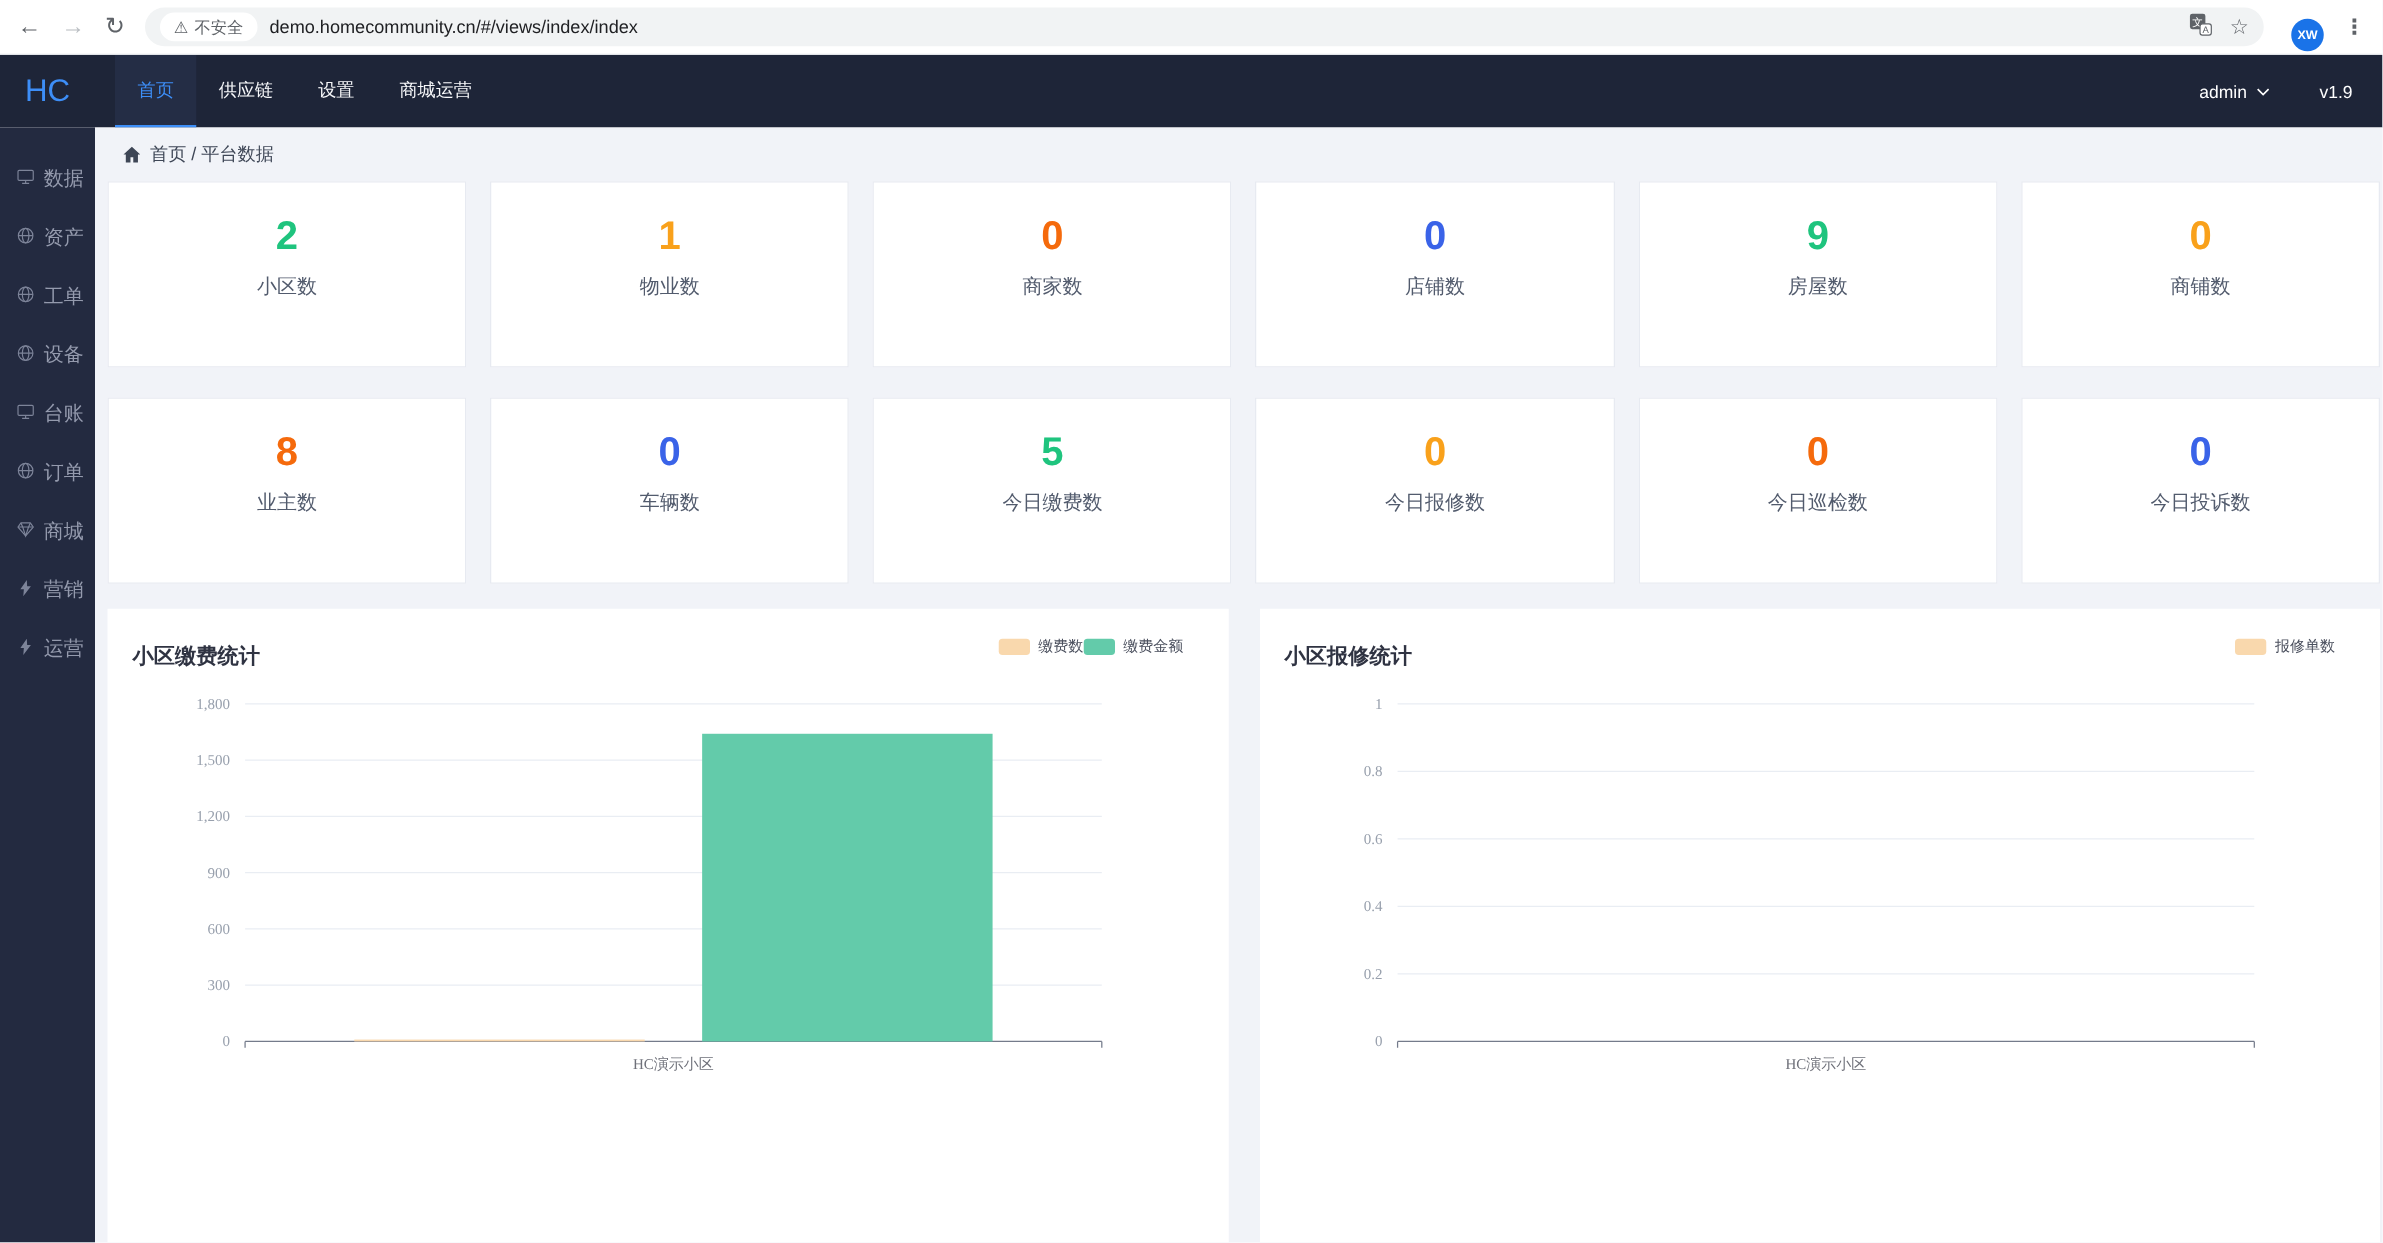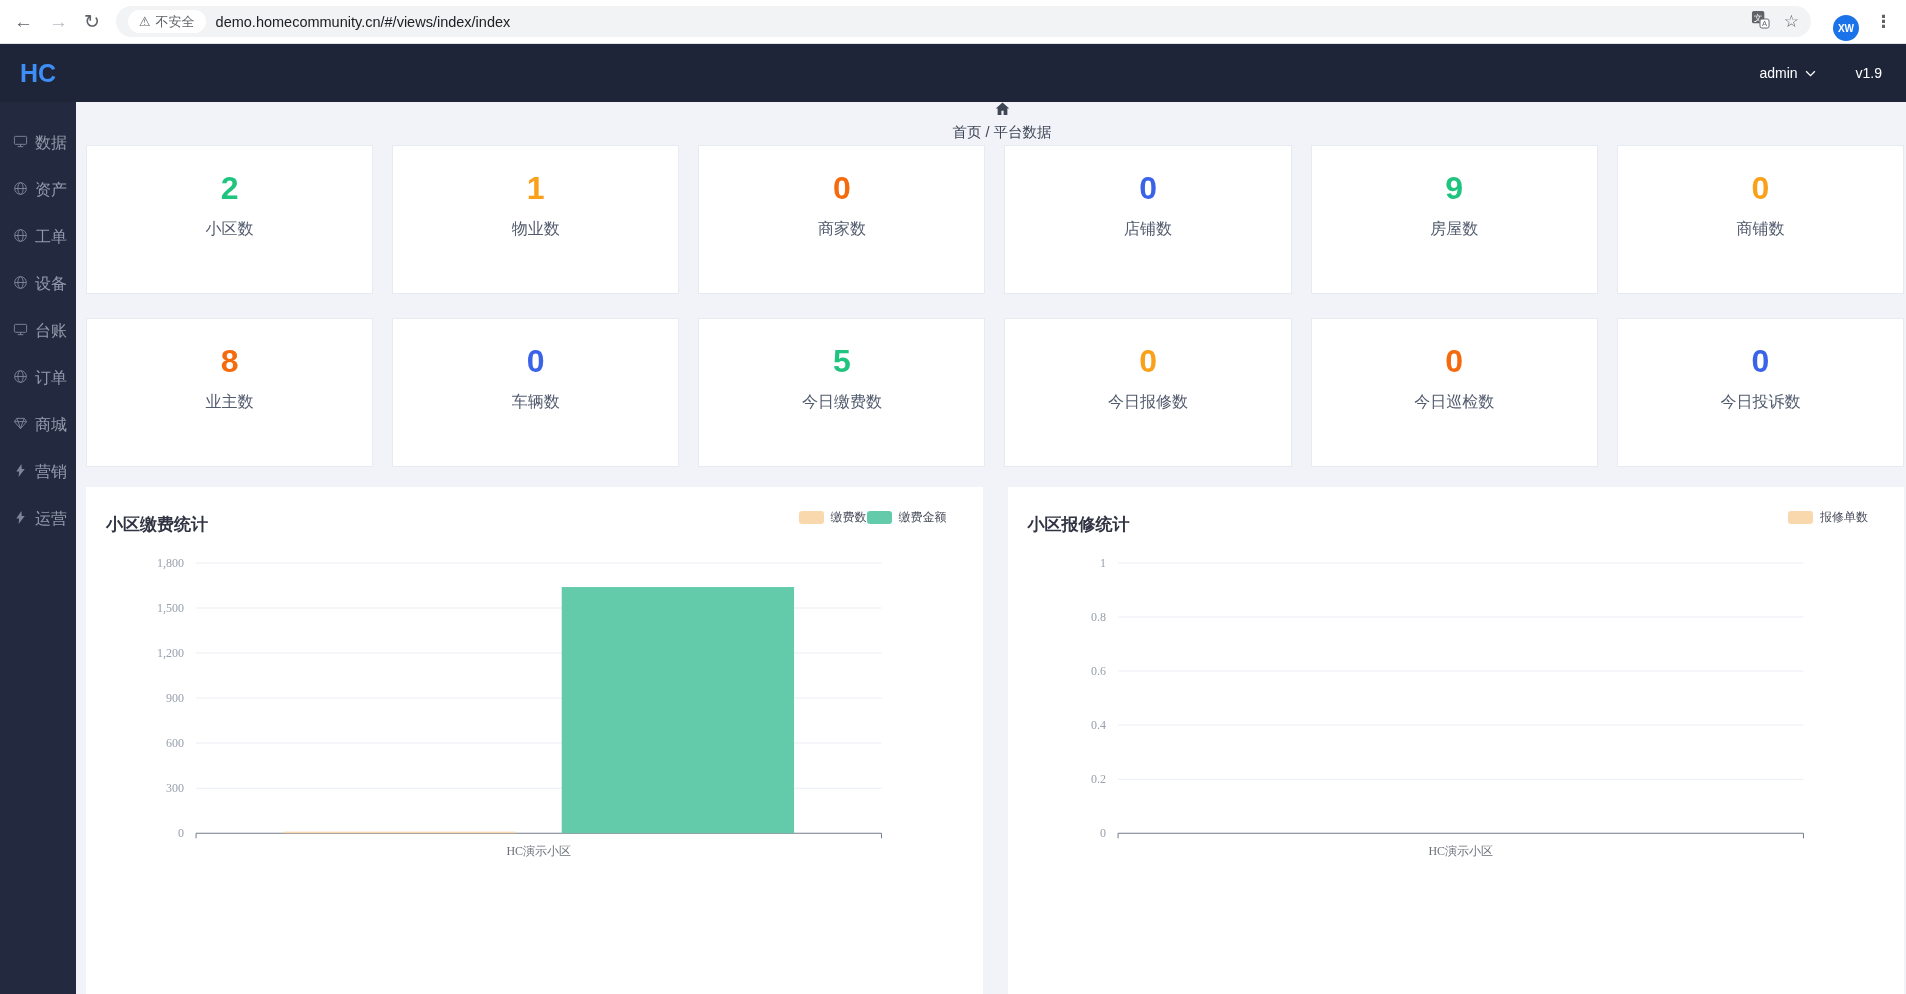"HC" .logo { font-weight: bold -> normal }
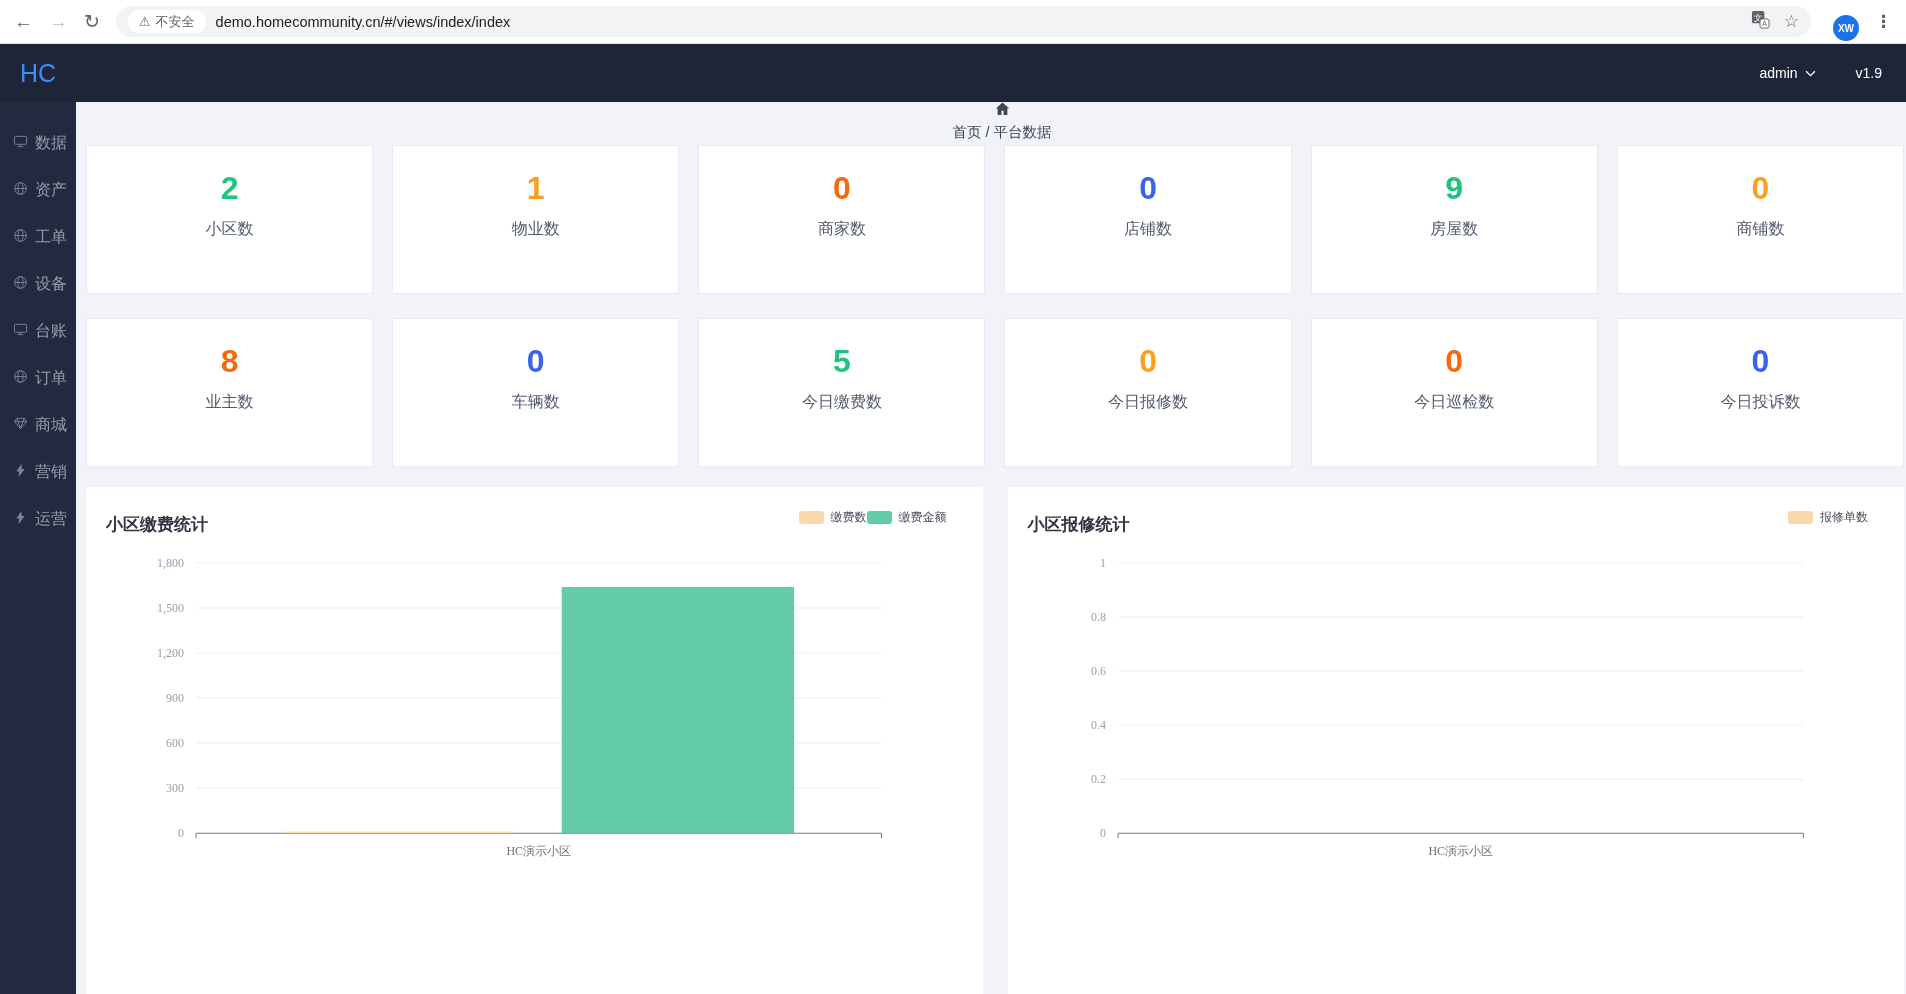"首页" div.tabs { html: none -> <div> <div>首页</div> <div>供应链</div> <div>设置</div> <div>商城运营</div> </div> }
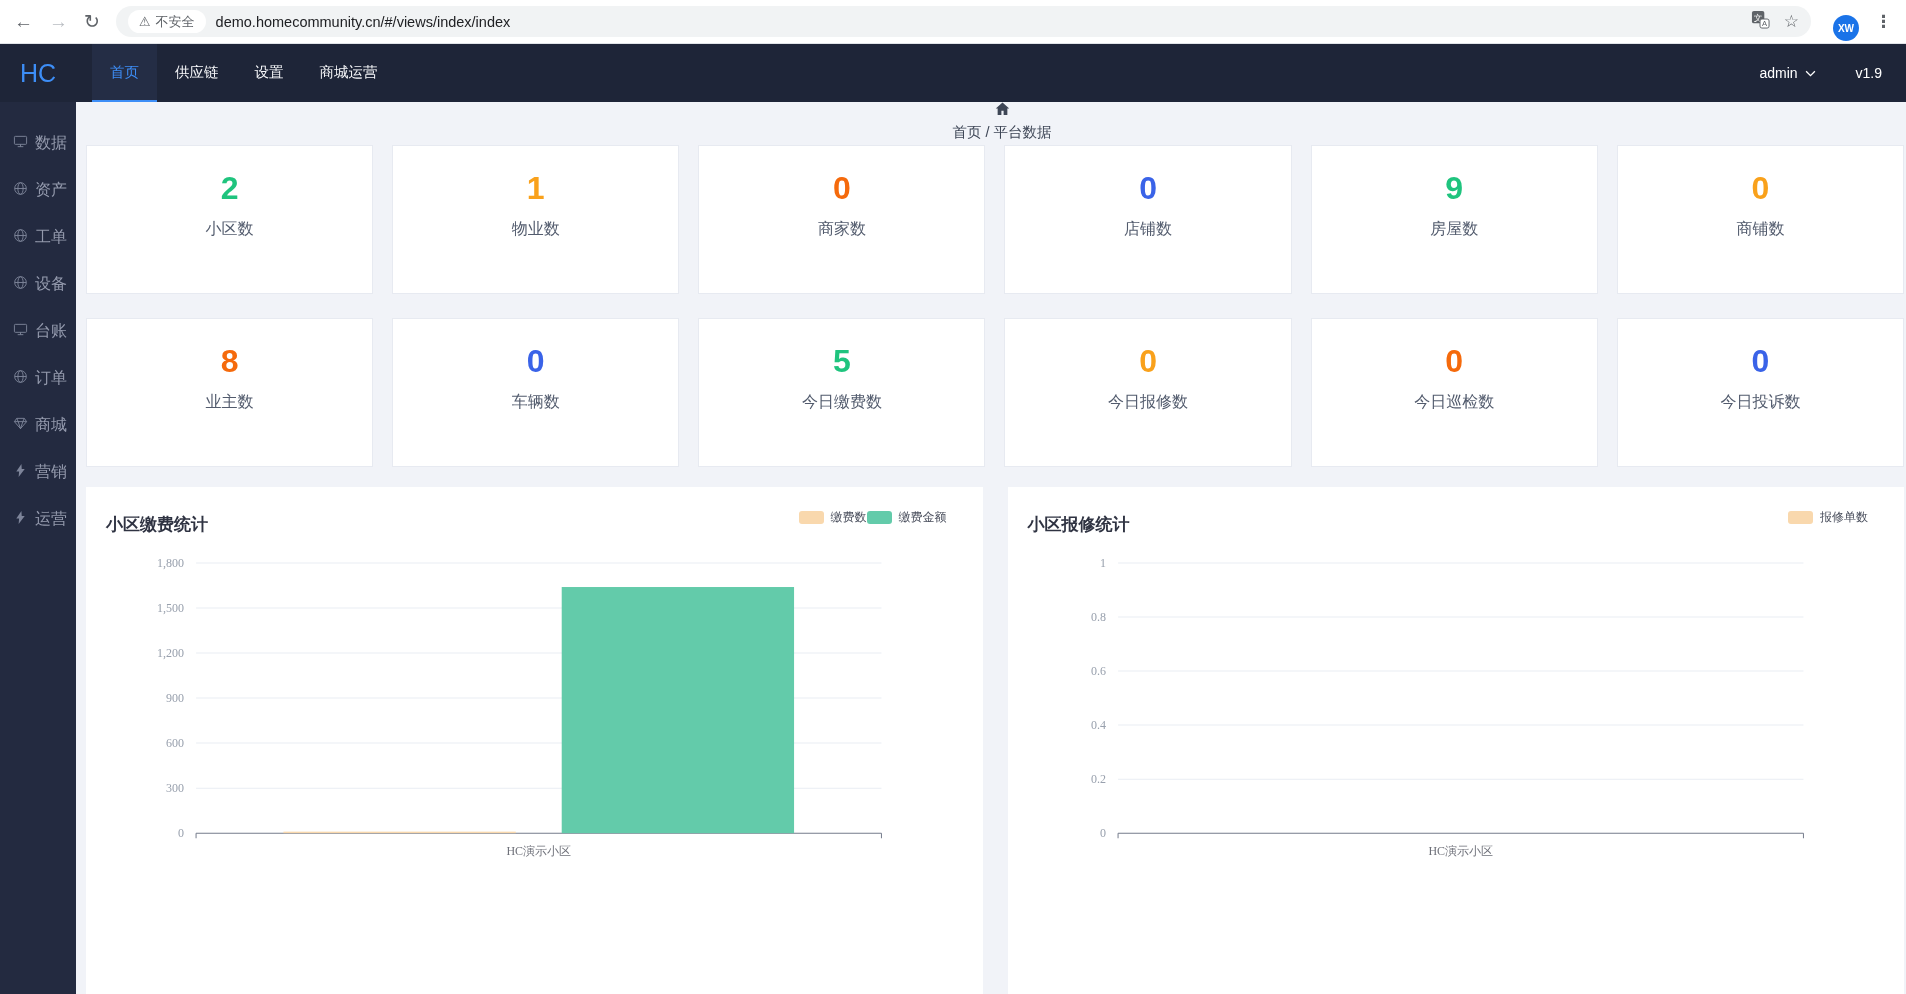"首页 / 平台数据" .breadcrumb { flex-direction: column -> none }
